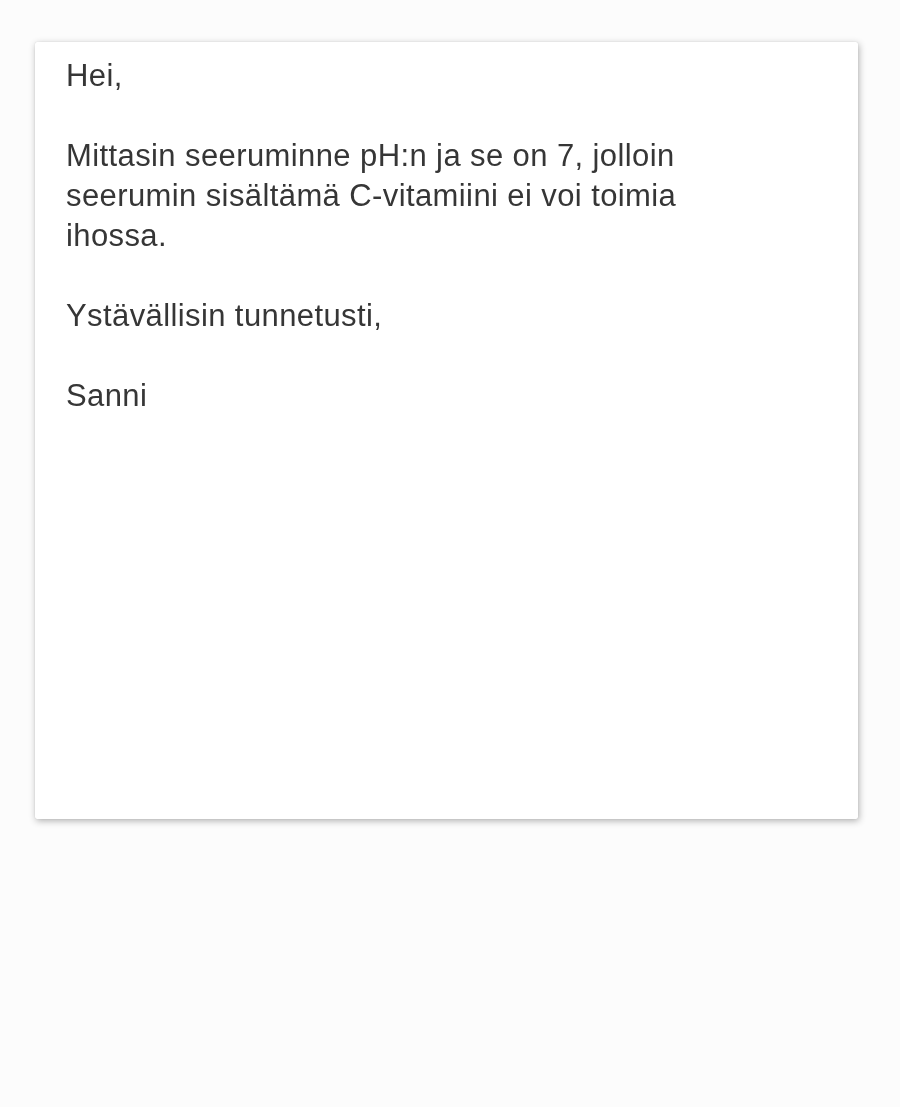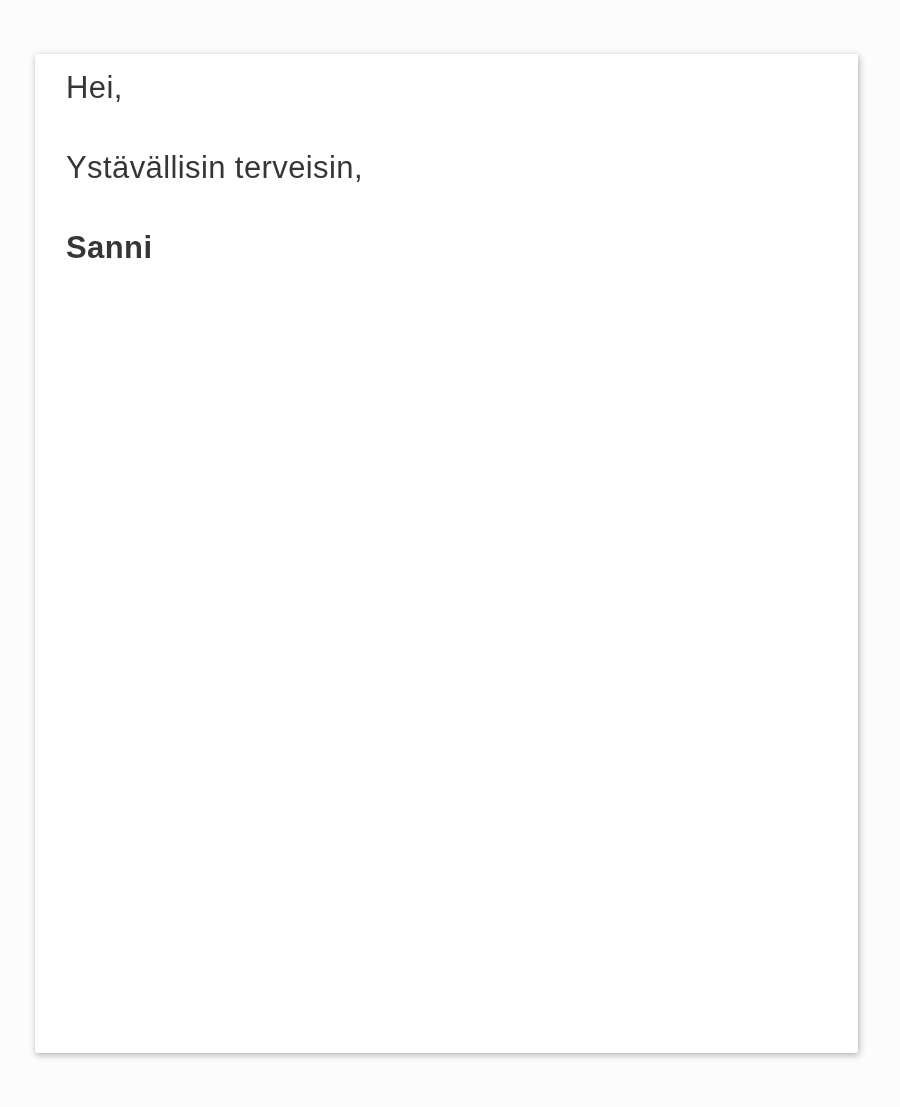"Hei," .email-card { height: 999px -> 777px; top: 54px -> 42px }
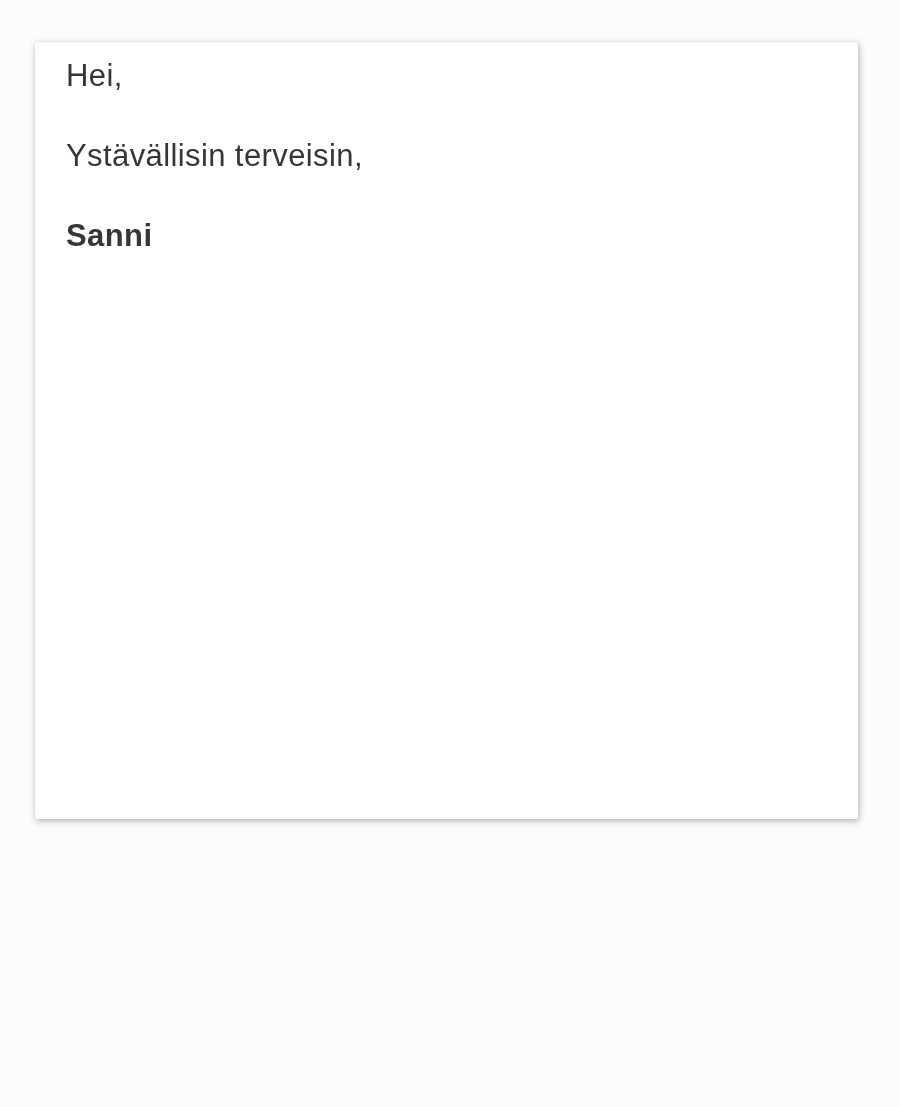"Mittasin seeruminne pH:n ja se" p { html: none -> <p>Mittasin seeruminne pH:n ja se on 7, jolloin seerumin sisältämä C-vitamiini ei voi toimia ihossa.</p> }
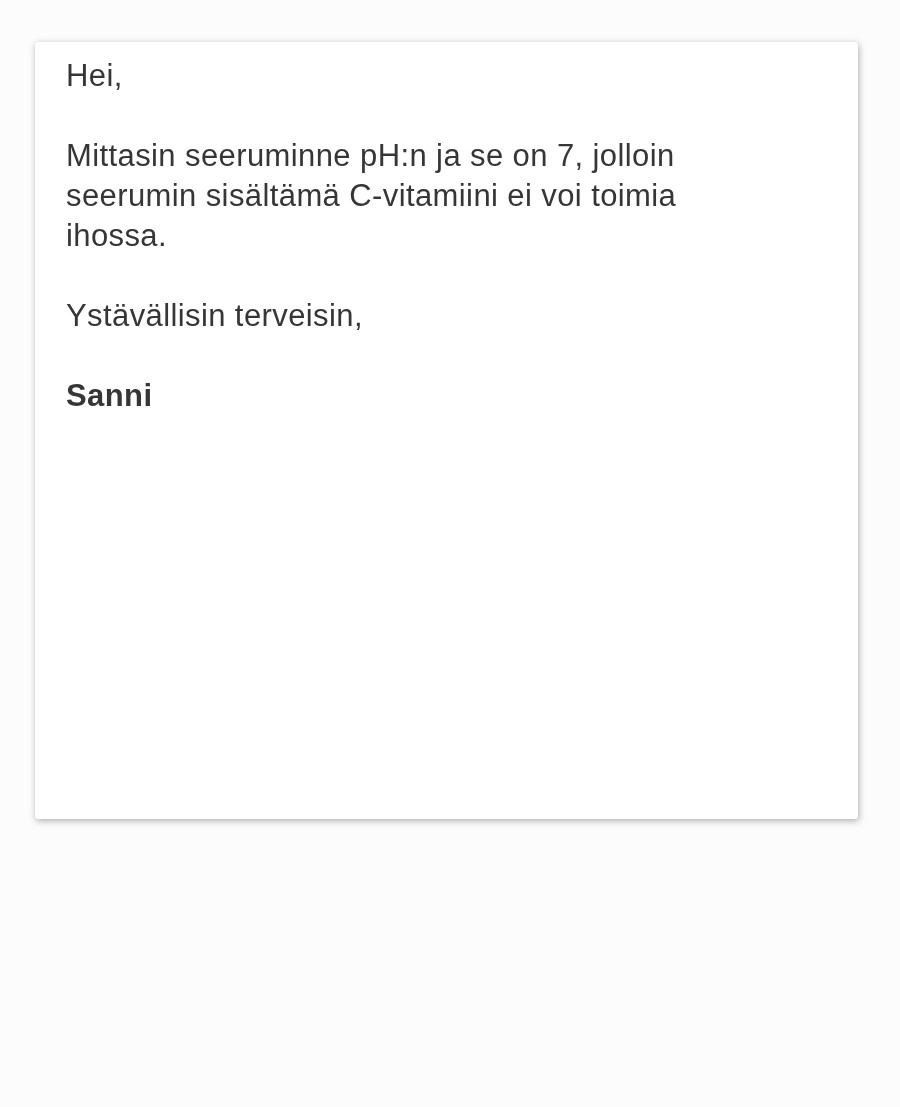"Ystävällisin terveisin," p { text: terveisin -> tunnetusti }
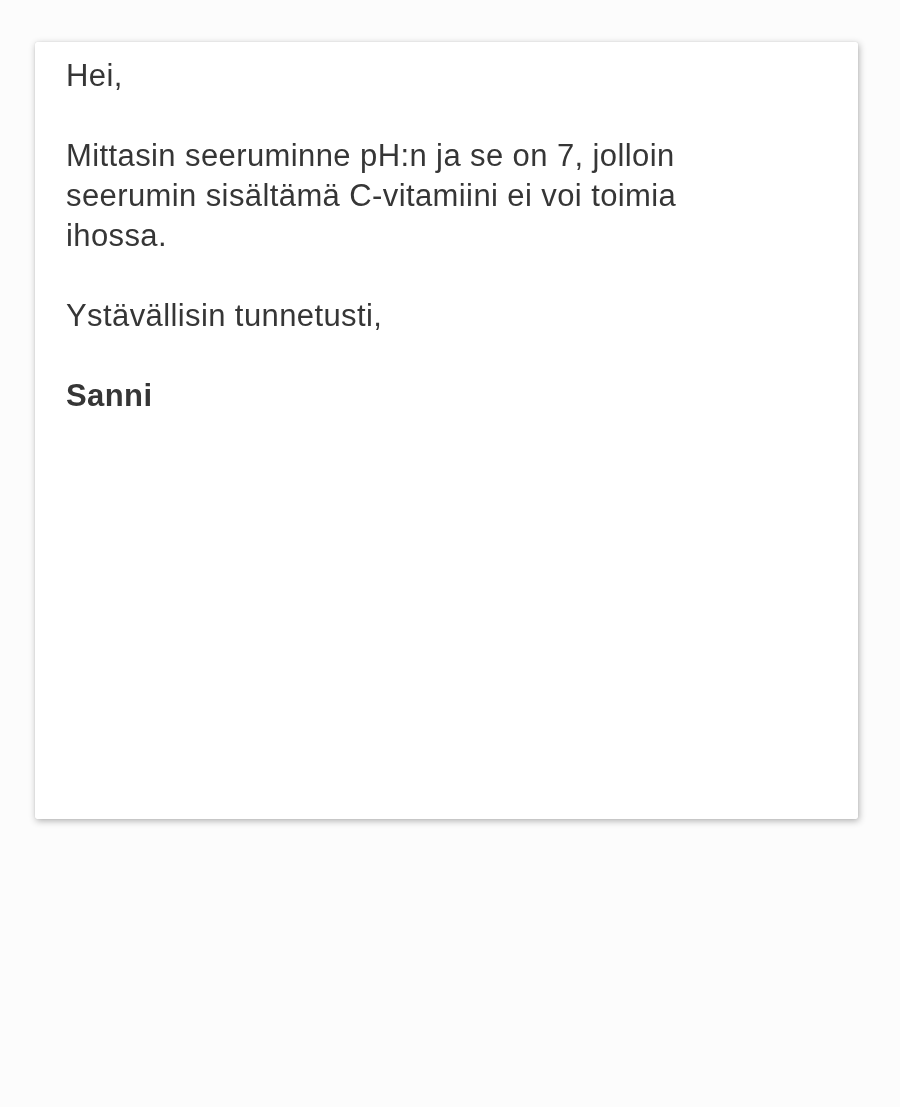"Sanni" .email-card p:last-child { font-weight: bold -> none }
